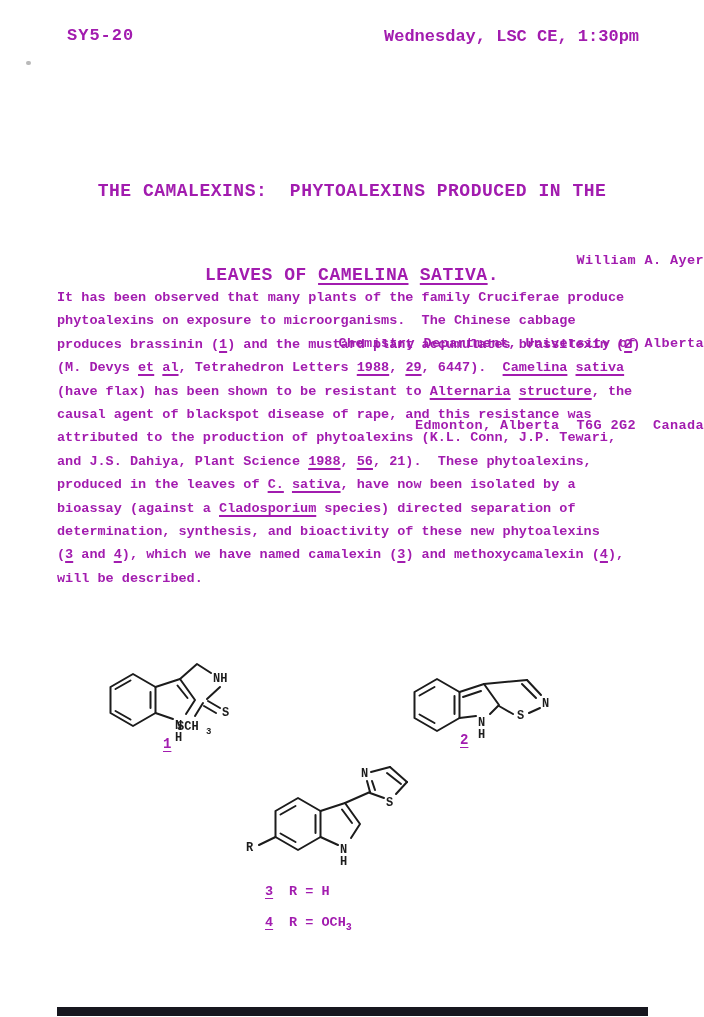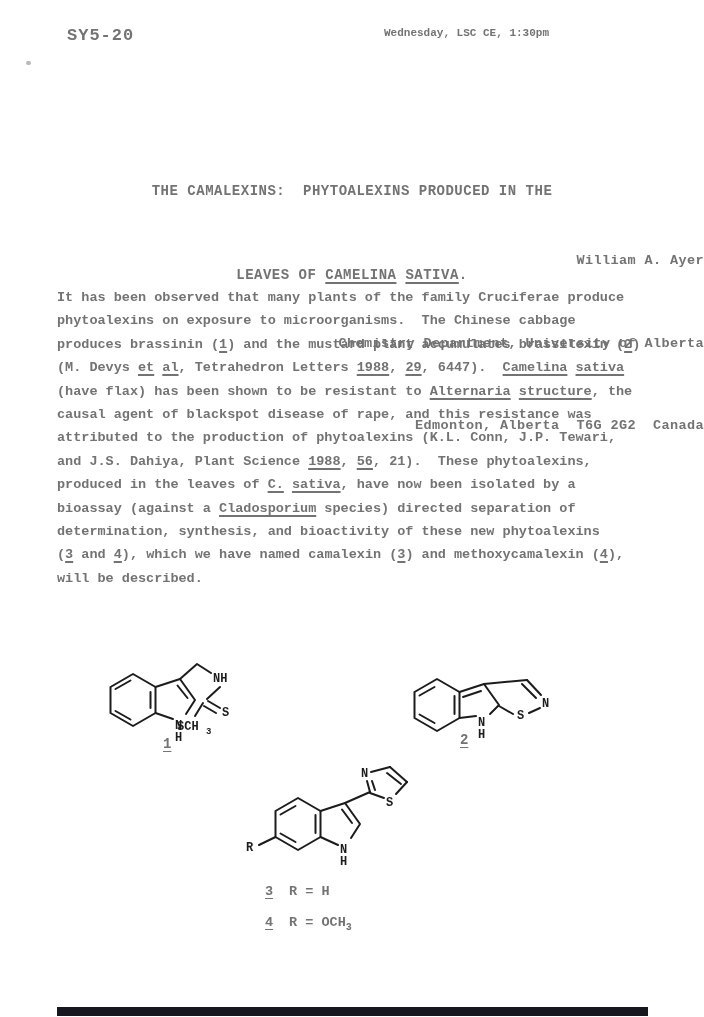"SY5-20" .page { color: #737373 -> #a21caf }
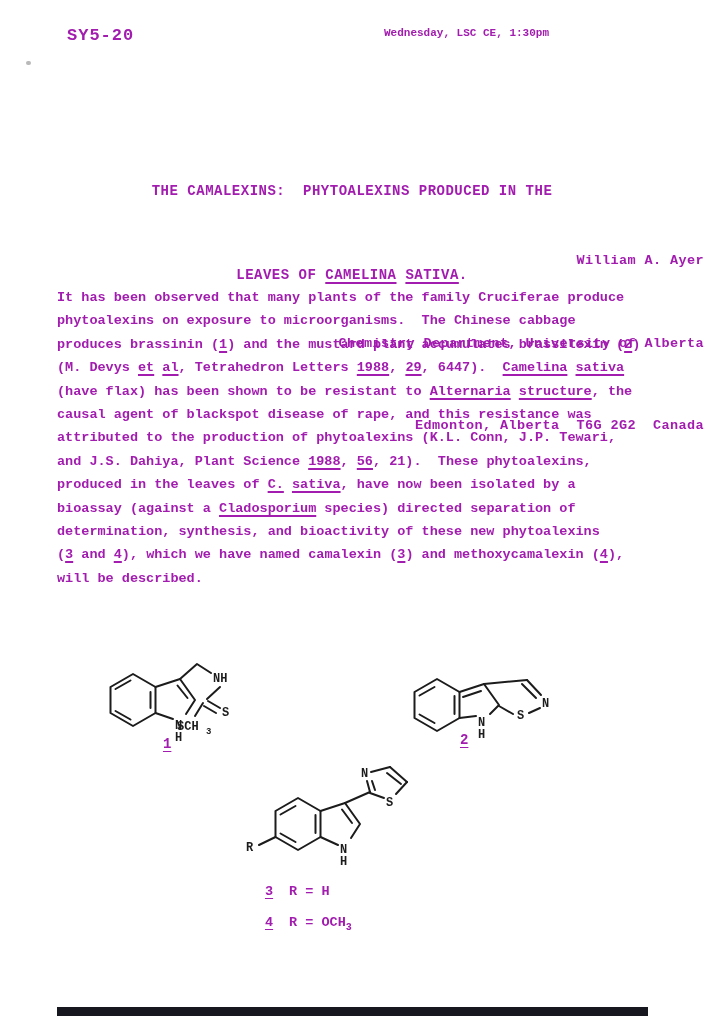"Wednesday, LSC CE, 1:30pm" .hdr-schedule { font-size: 11px -> 17px }
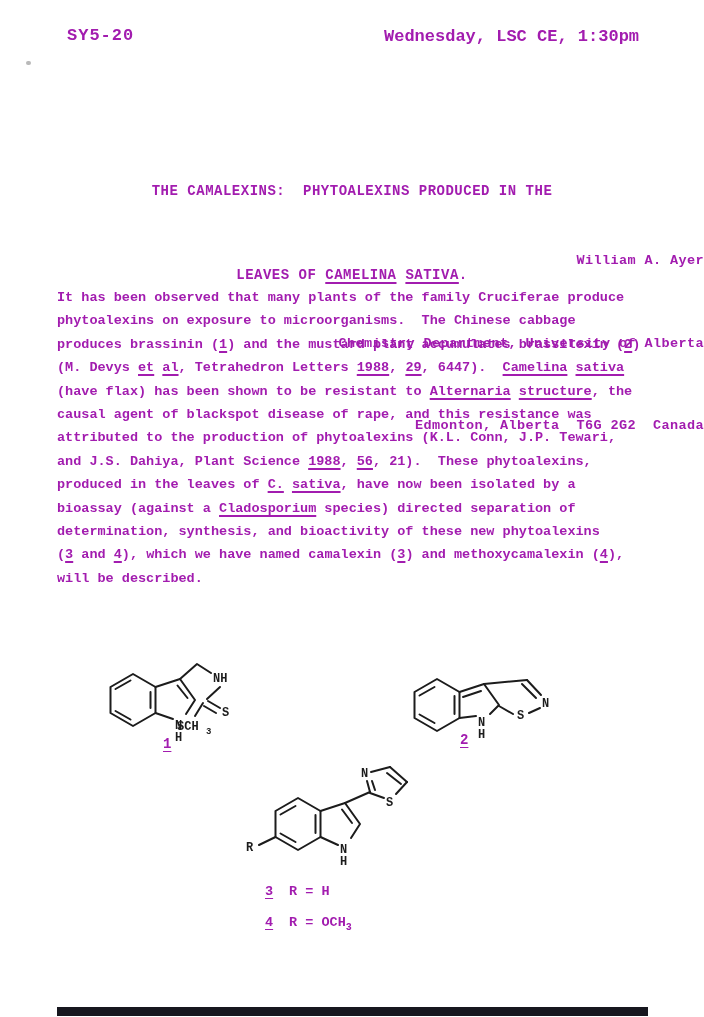"THE CAMALEXINS: PHYTOALEXINS PRODUCED IN" .title-block { font-size: 14px -> 18px }
